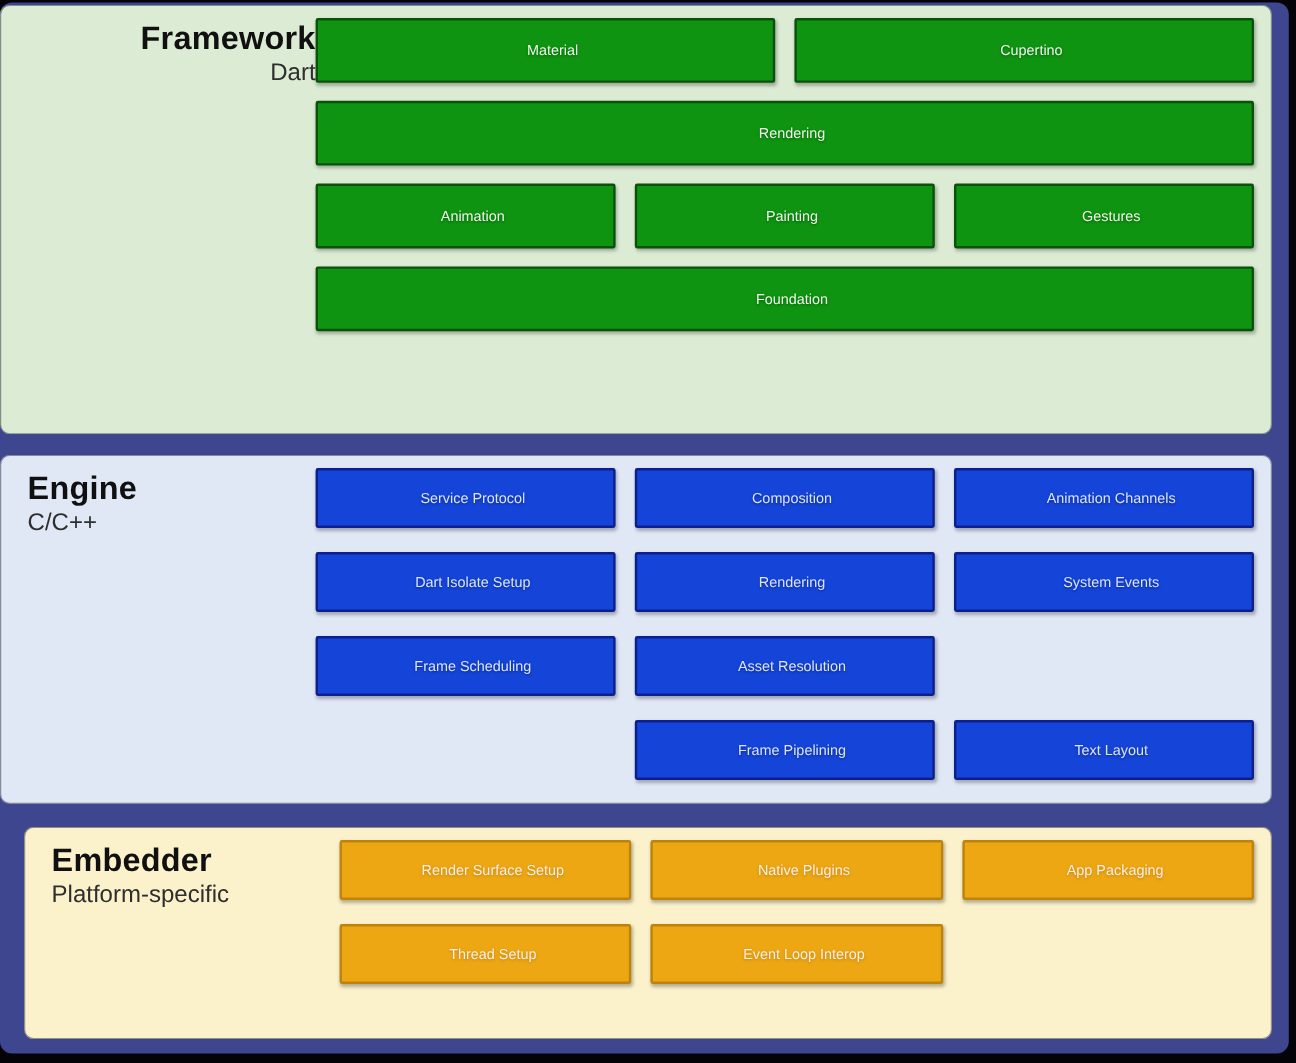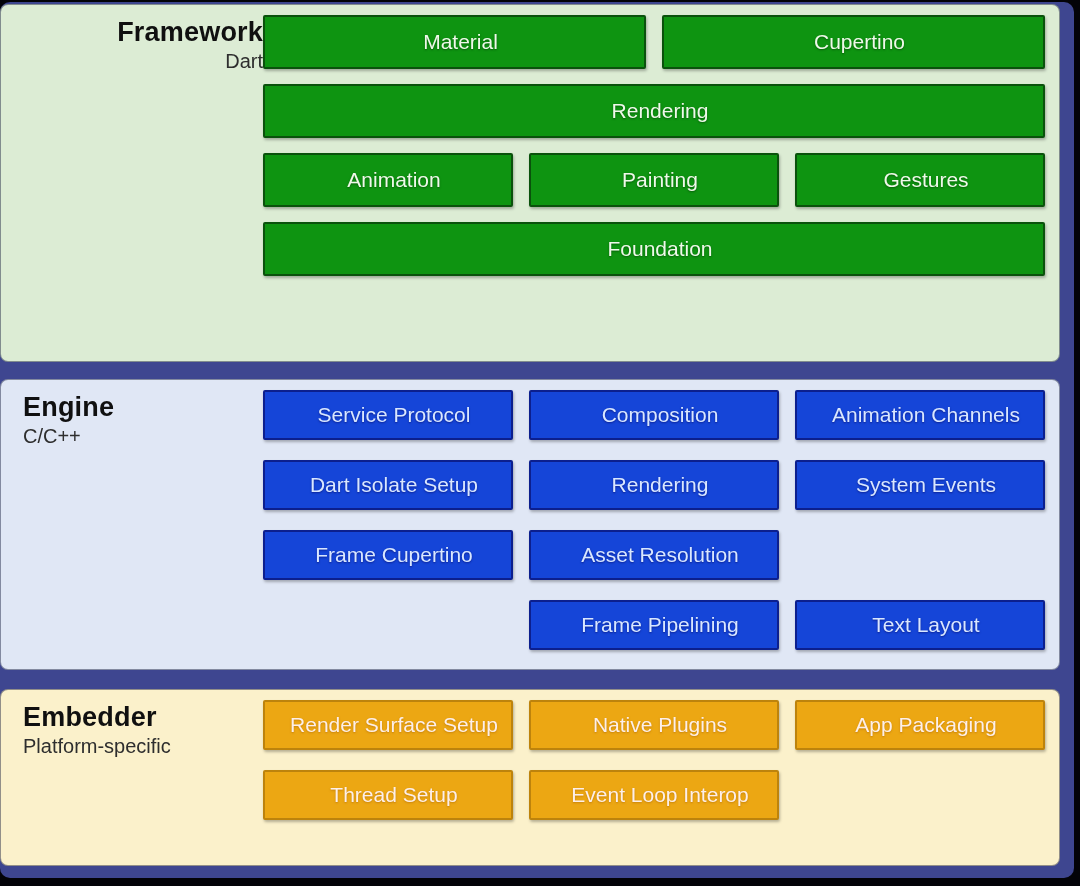"Material" .box { font-size: 21px -> 12px }
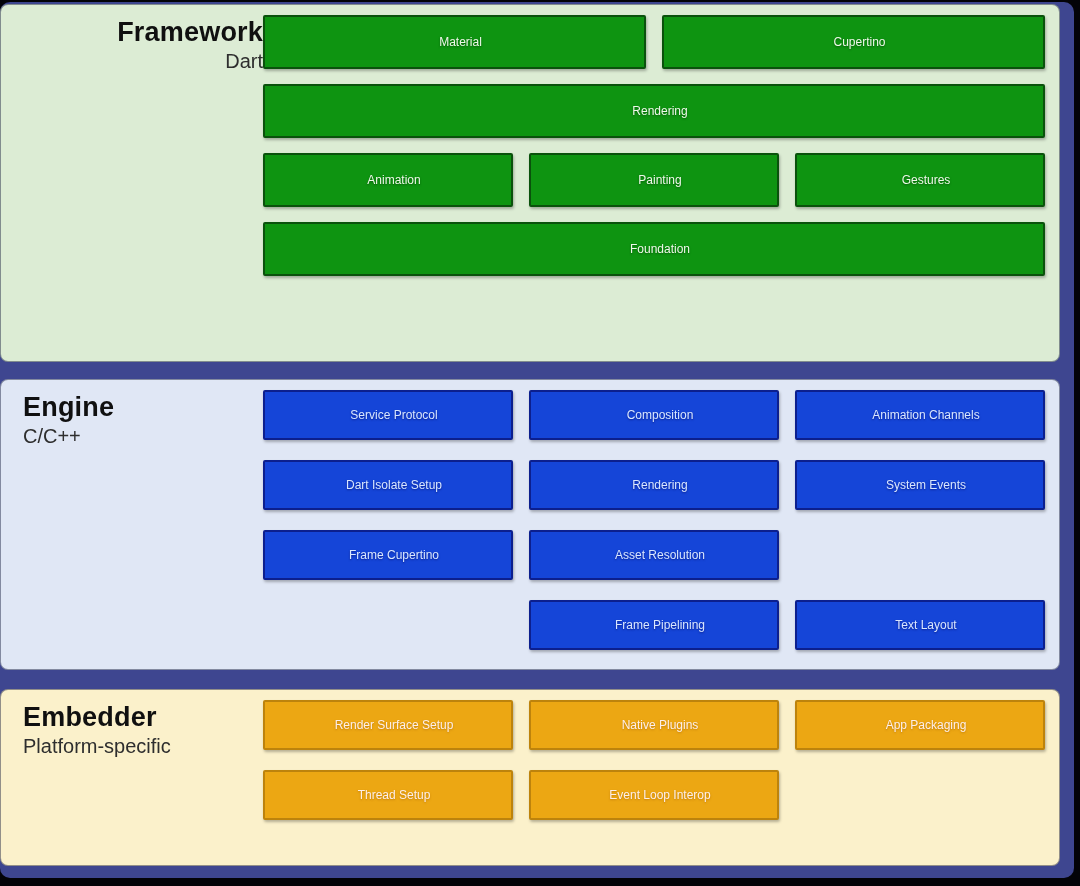"Frame Cupertino" div.box { text: Cupertino -> Scheduling }
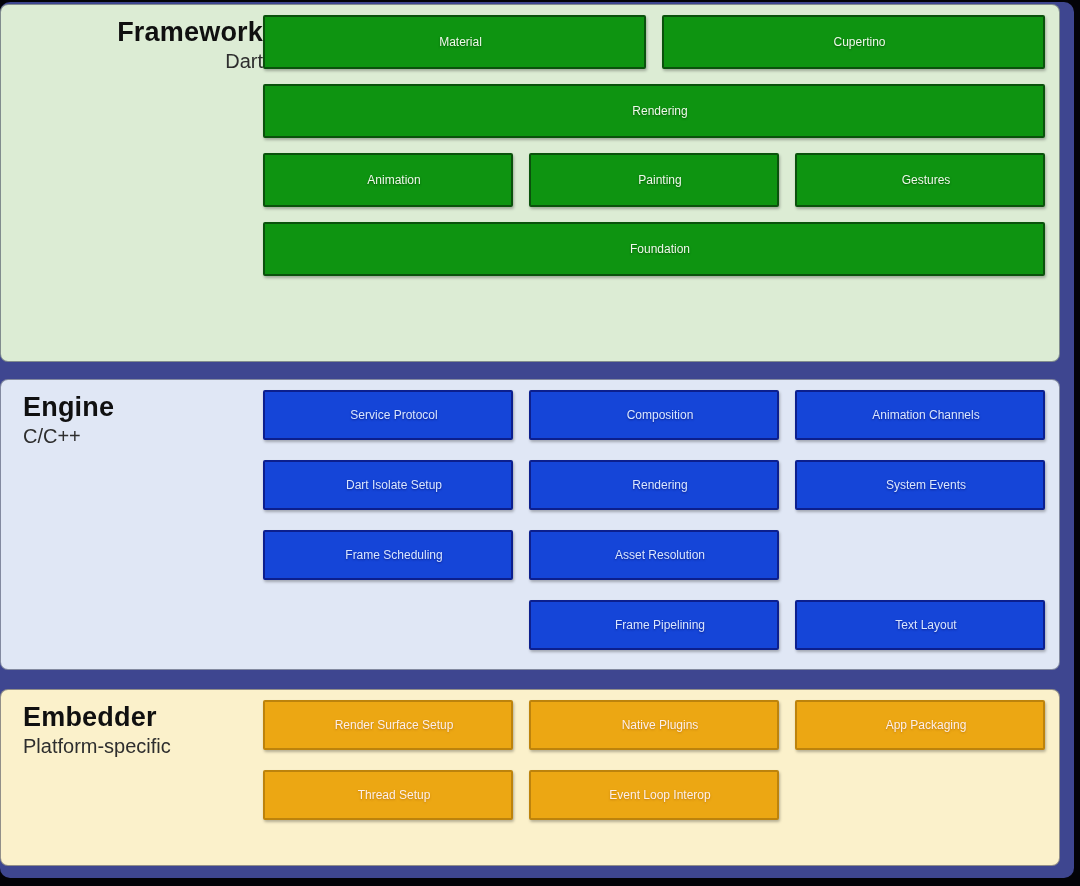"Embedder" .panel-embedder { margin-left: none -> 20px }
